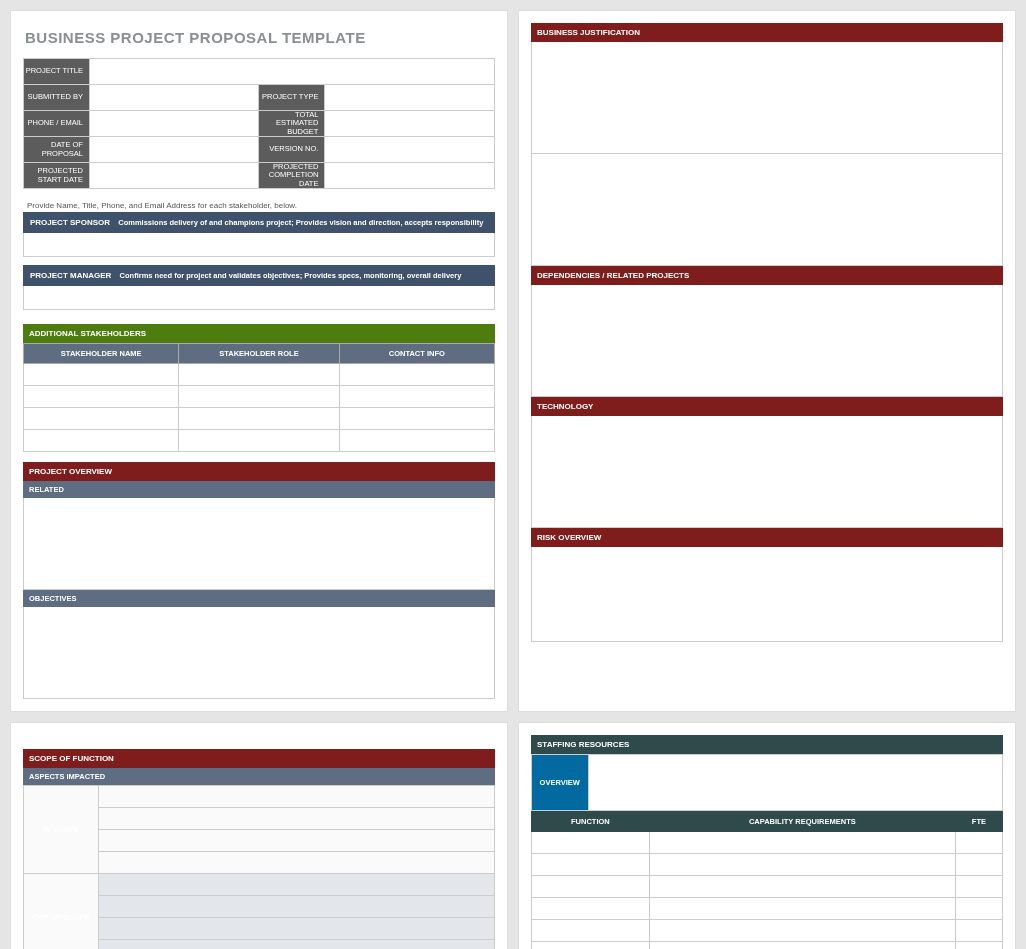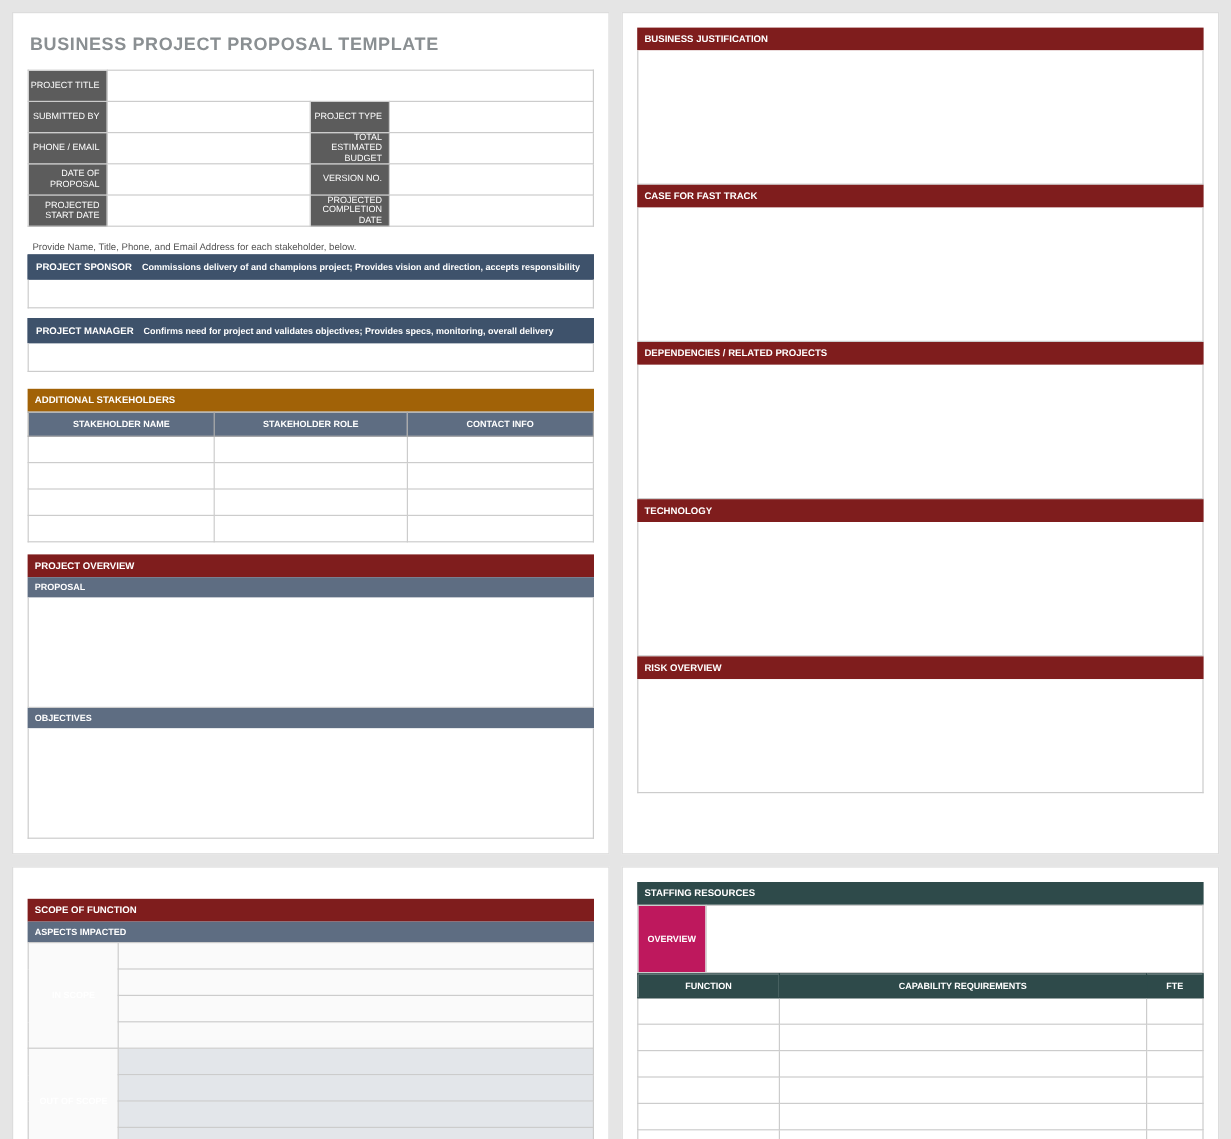"CASE FOR FAST TRACK" div.section-head { html: <div>CASE FOR FAST TRACK</div> -> none }
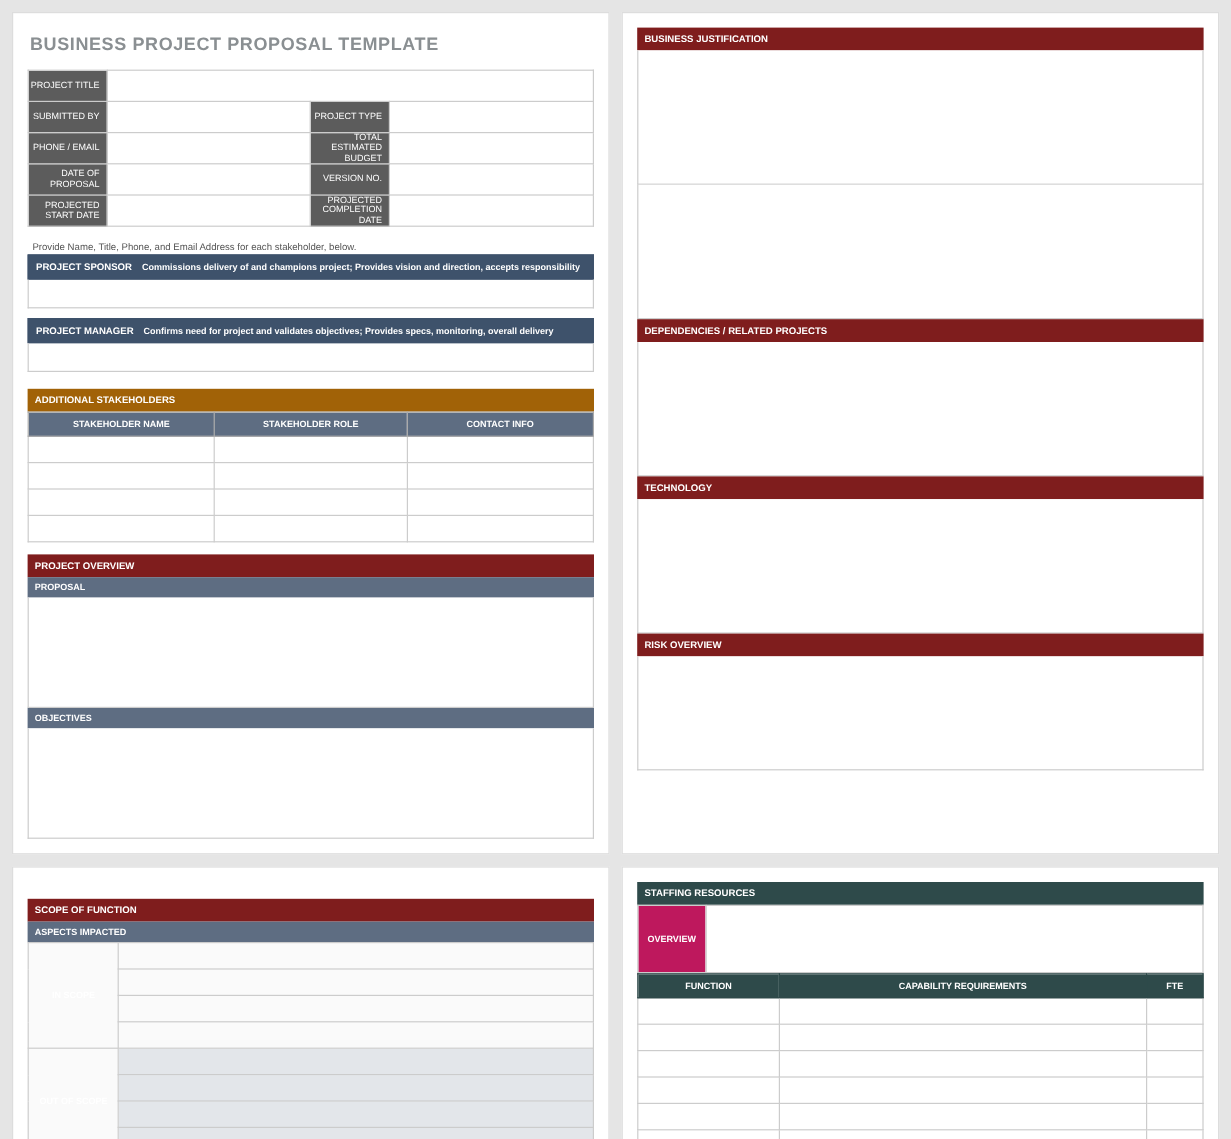"ADDITIONAL STAKEHOLDERS" .stake-header { background: #a16207 -> #4d7c0f }
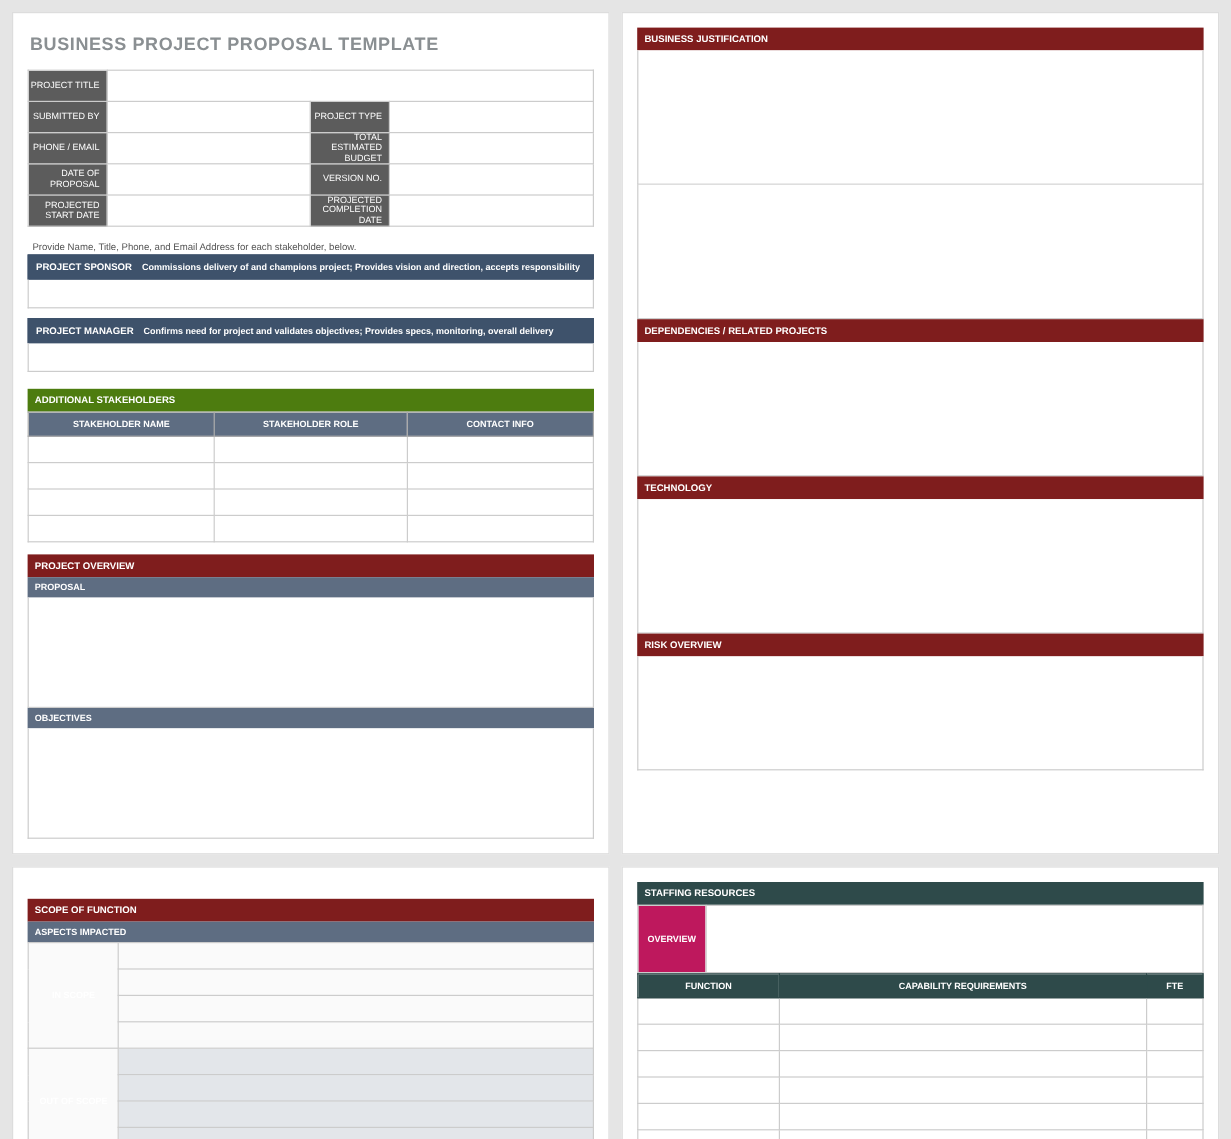"PROPOSAL" div.sub-head { text: PROPOSAL -> RELATED }
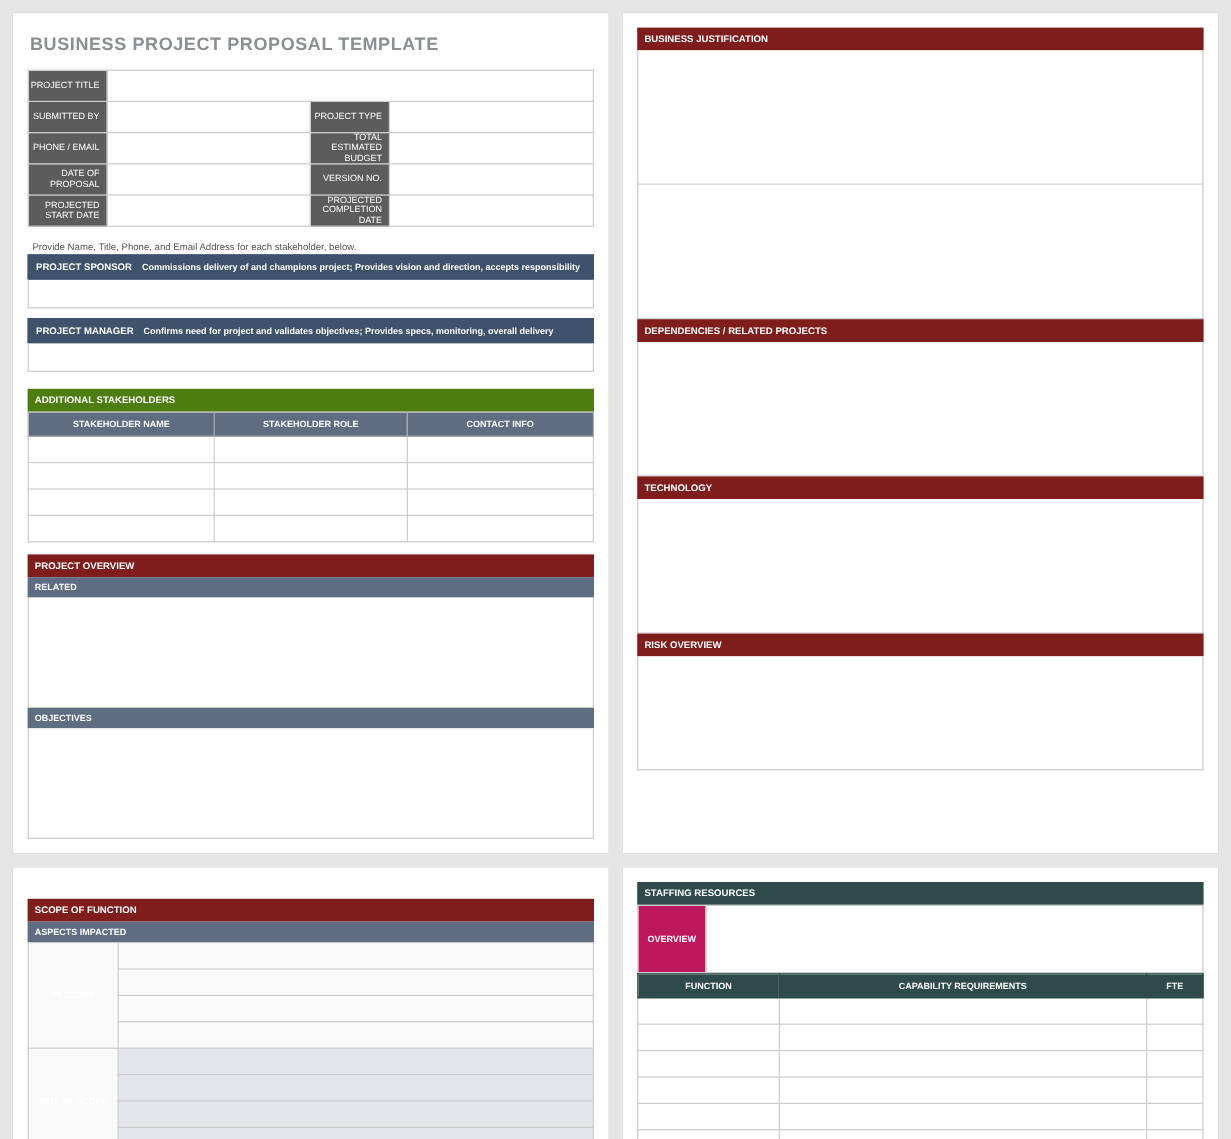"OVERVIEW" .staff-over-cell { background: #be185d -> #0369a1 }
